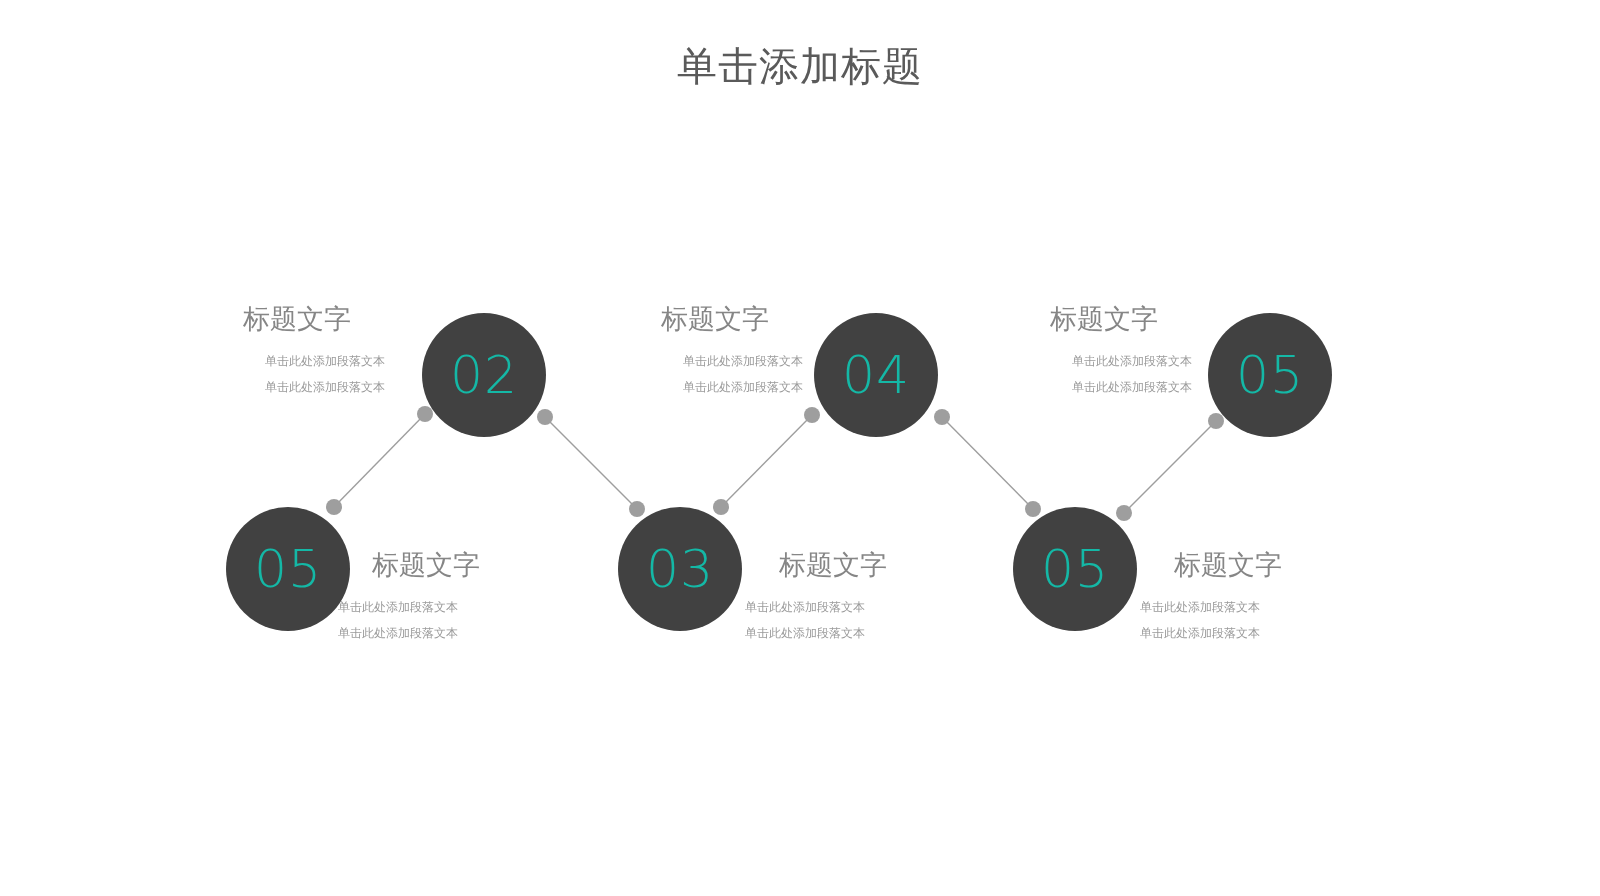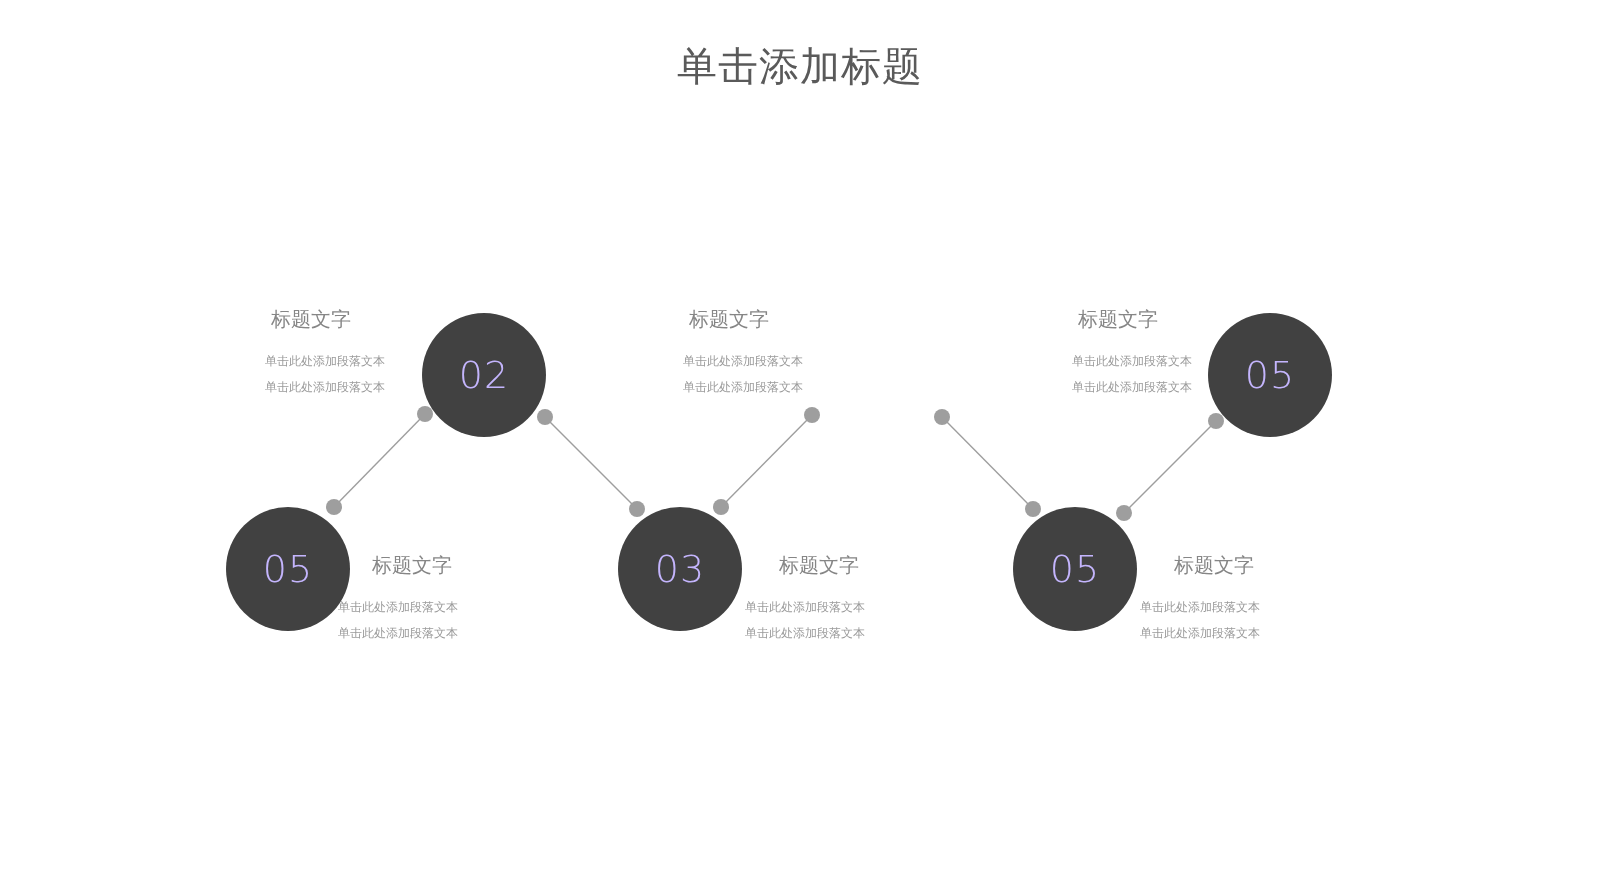"标题文字" .text-block .block-heading { font-size: 20px -> 27px }
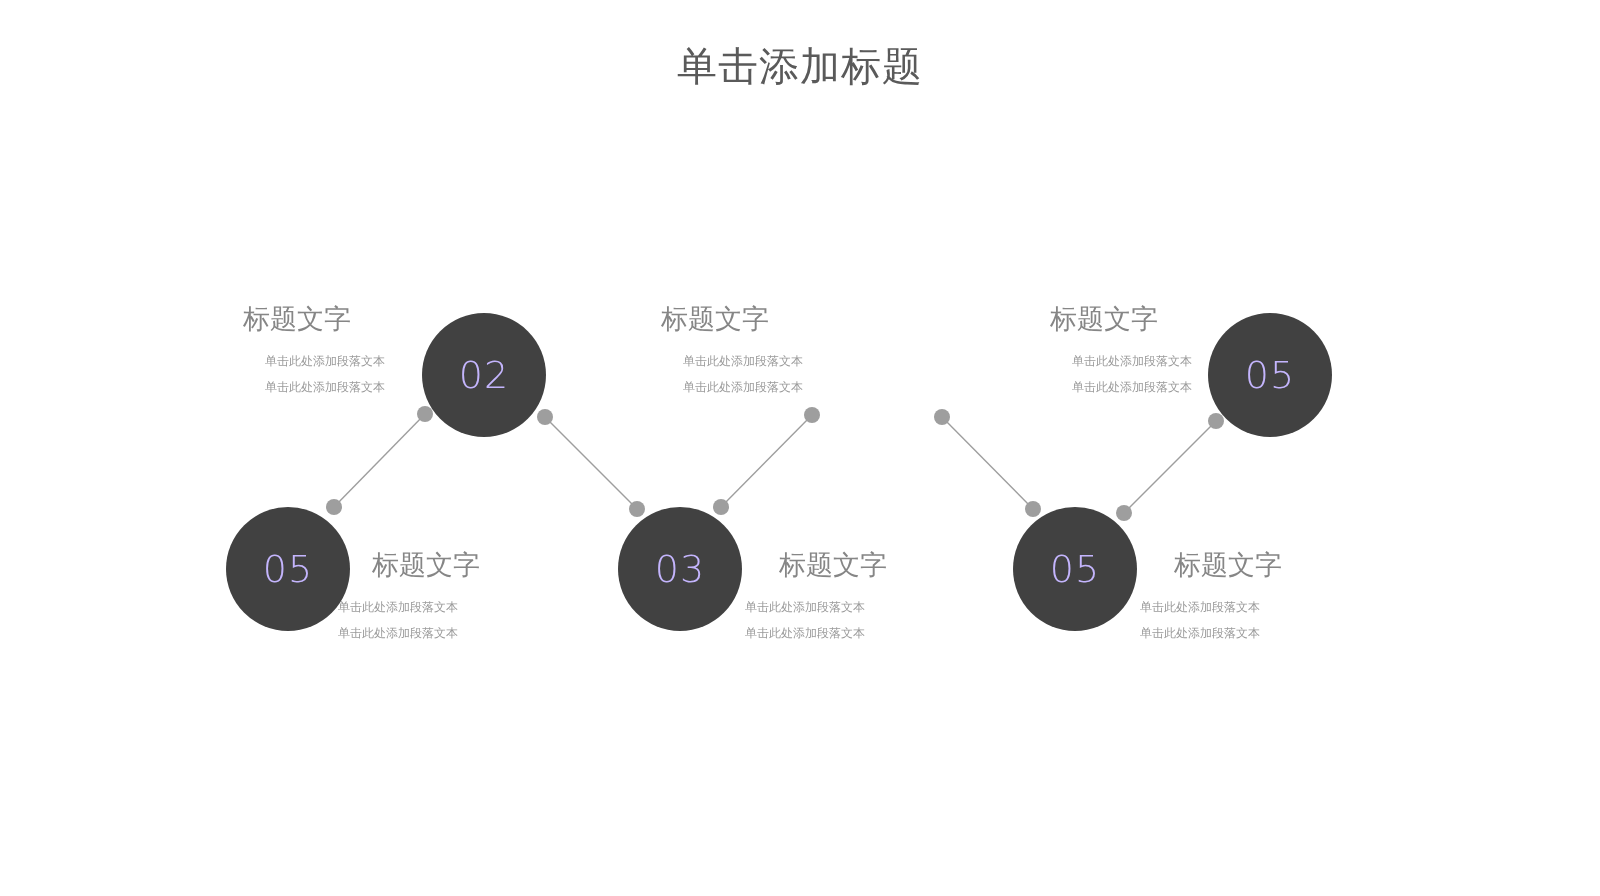"02" .node-number { color: #c4b5fd -> #14b8a6; font-size: 38px -> 52px }
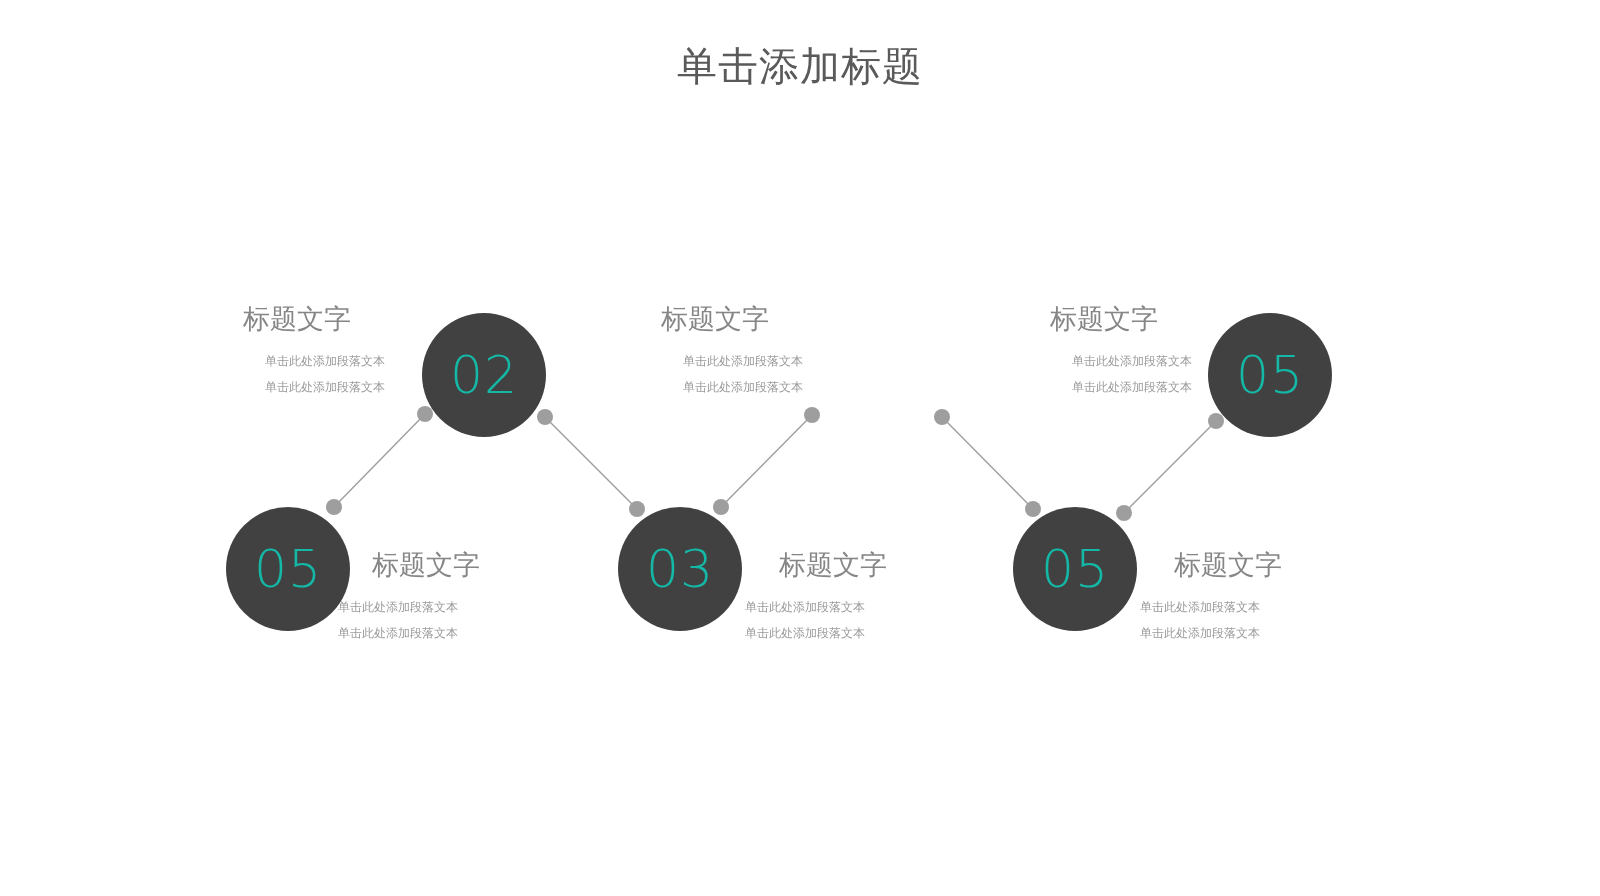"04" div.node-circle { html: none -> <div> <span>04</span> </div> }
